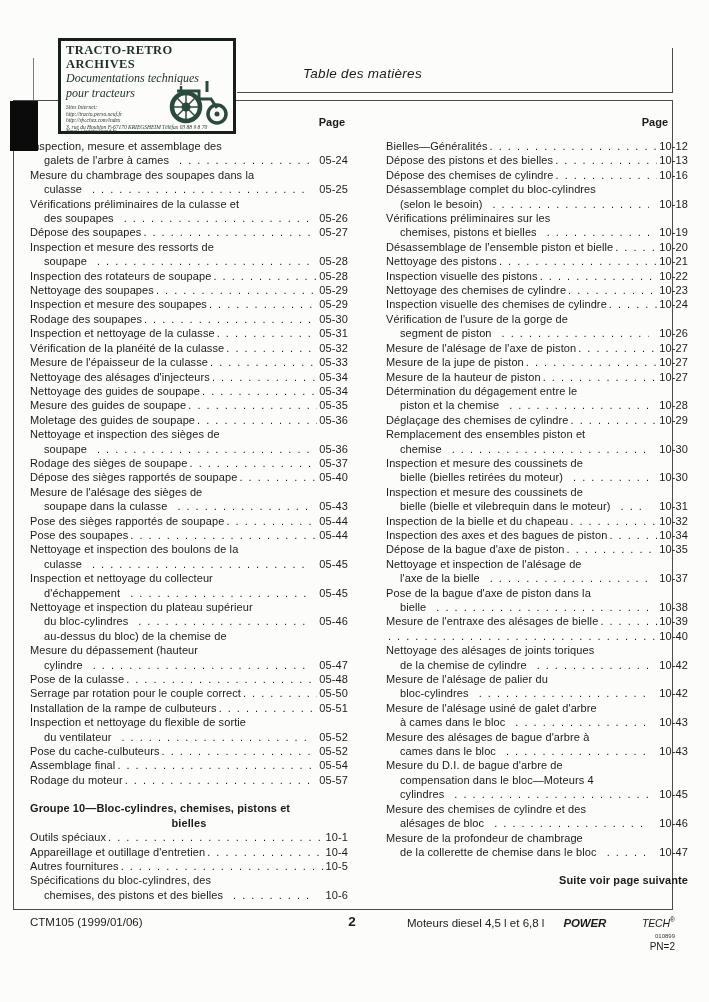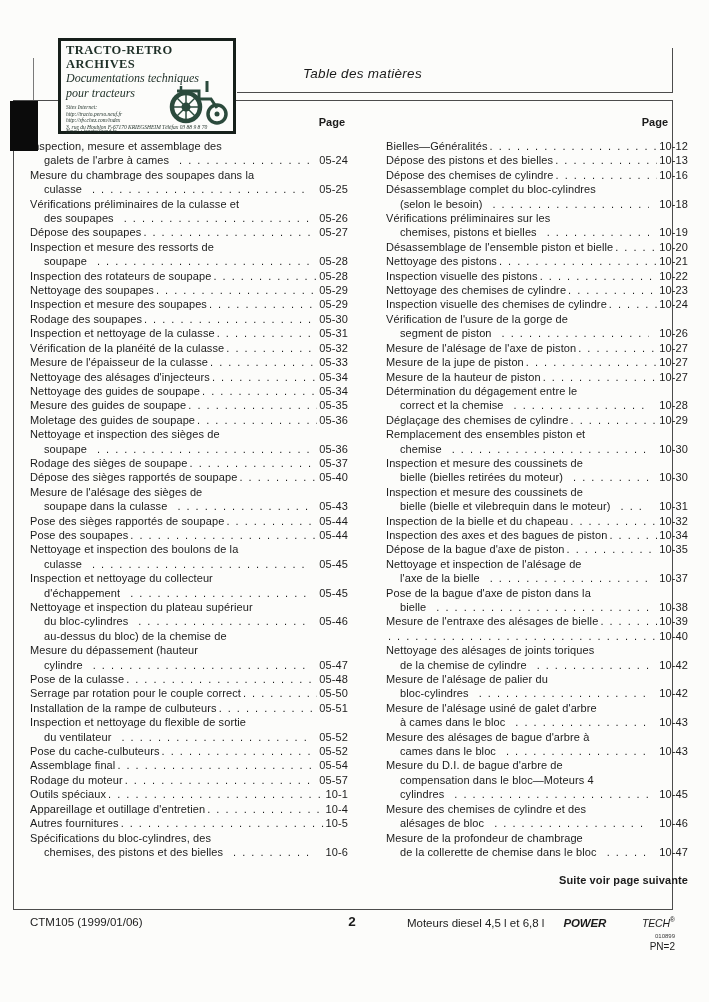"correct et la chemise" span.t { text: correct -> piston }
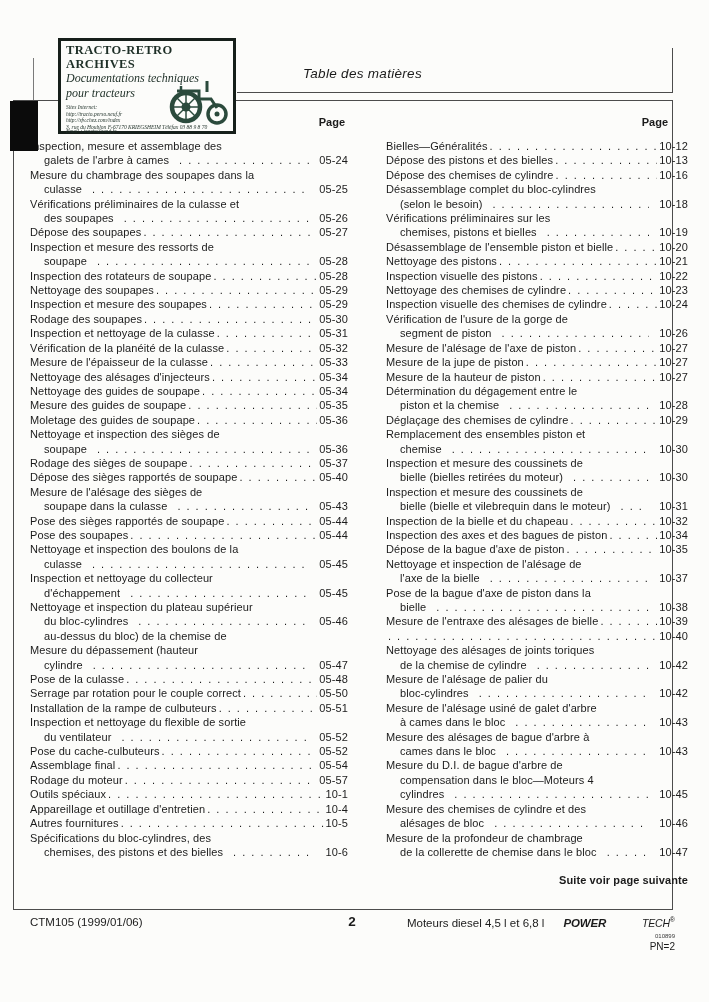"Groupe 10—Bloc-cylindres, chemises," div.toc-entry { html: none -> <div> <div>Groupe 10—Bloc-cylindres, chemises, pistons et</div> <div>bielles</div> </div> }
